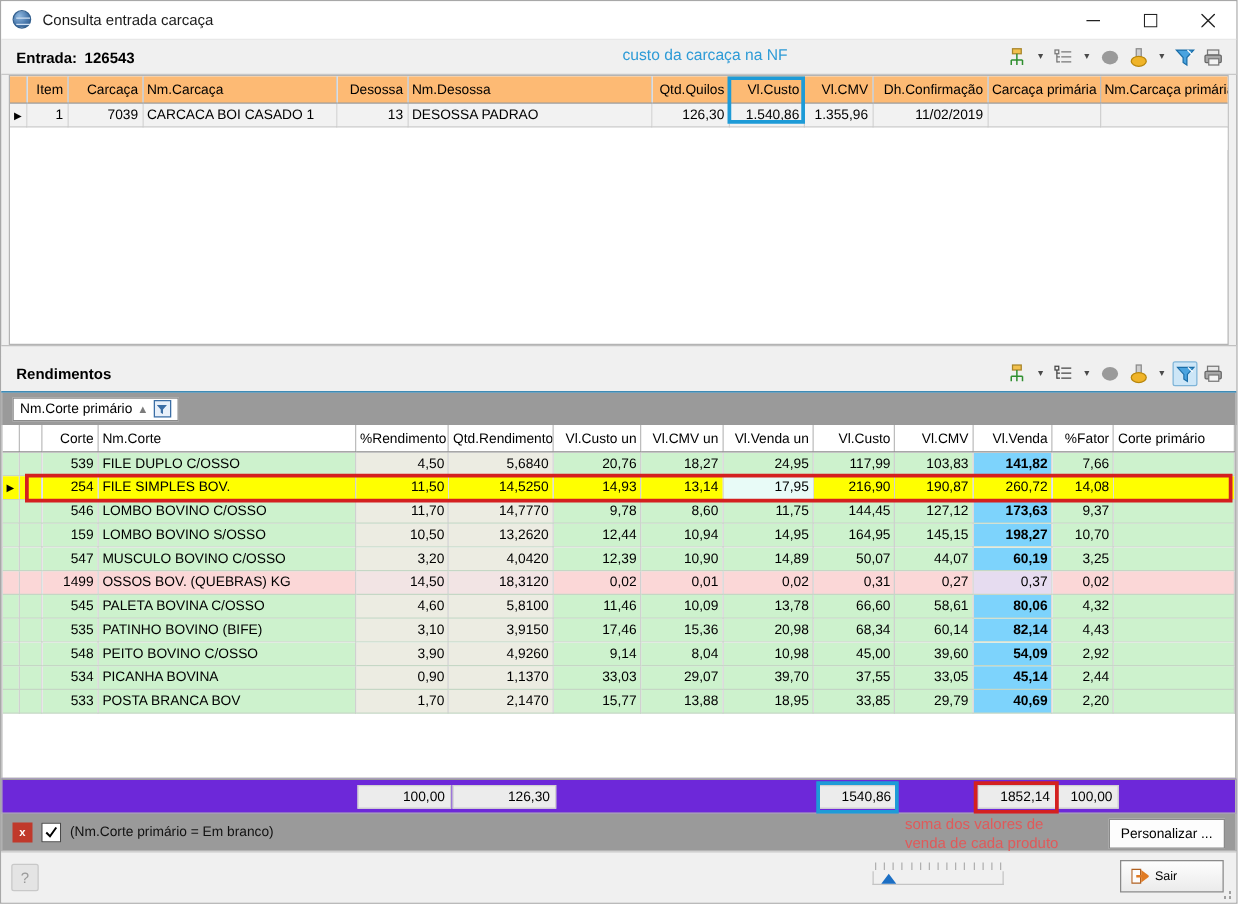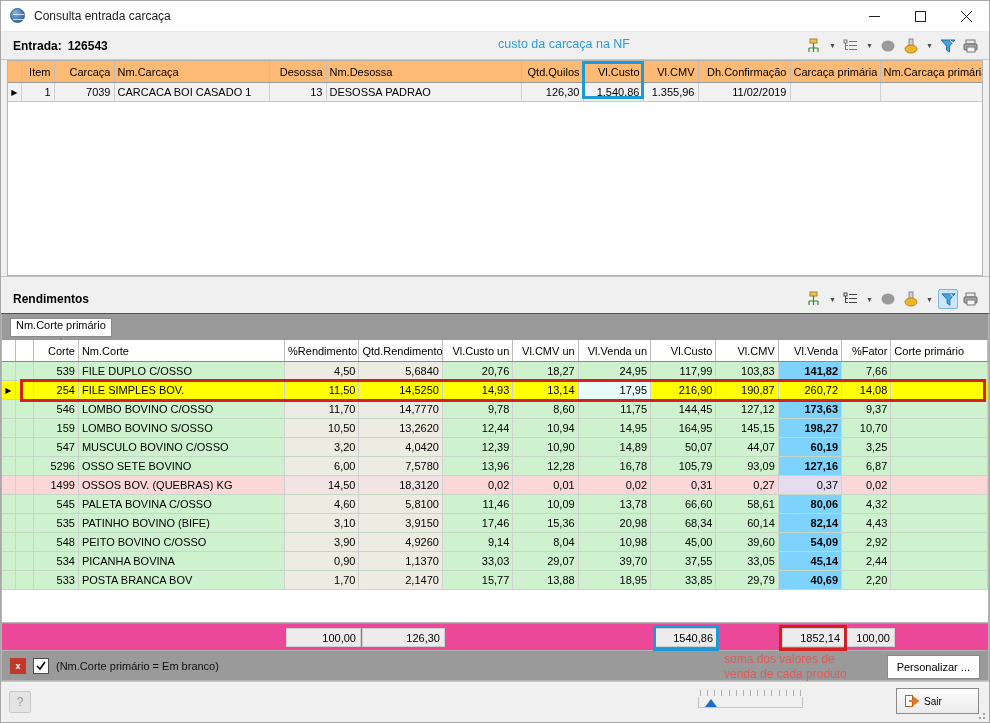"Nm.Corte primário" .filter-chip { flex-direction: column -> none }
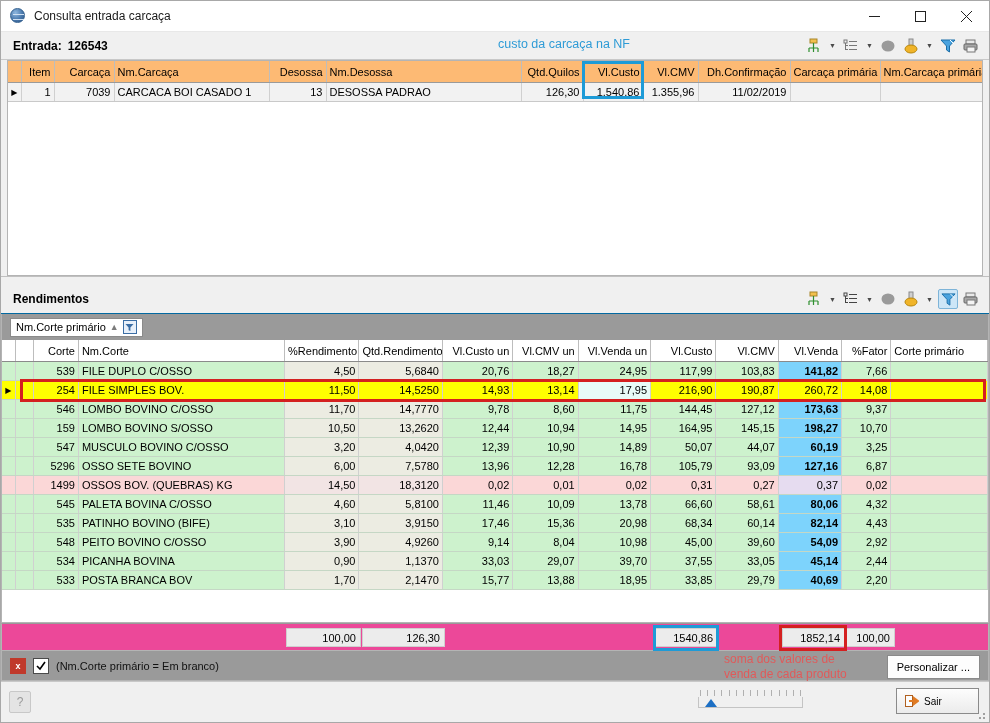"5296" tr.rg { html: <tr> <td></td> <td></td> <td>5296</td> <td>OSSO SETE BOVINO</td> <td>6,00</td> <td>7,5780</td> <td>13,96</td> <td>12,28</td> <td>16,78</td> <td>105,79</td> <td>93,09</td> <td>127,16</td> <td>6,87</td> <td></td> </tr> -> none }
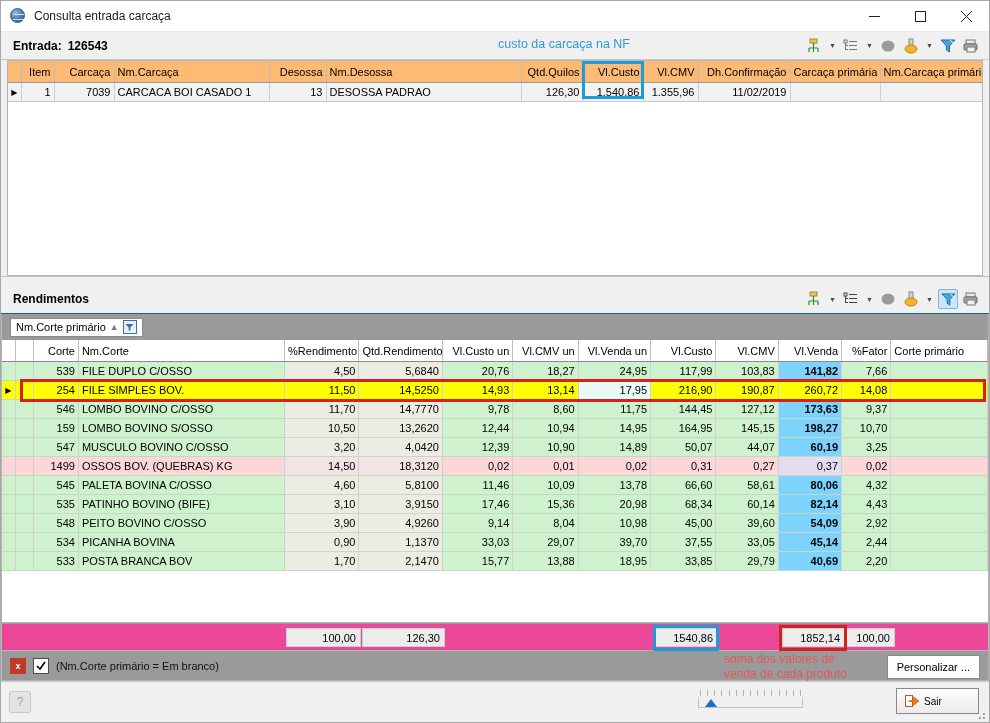"100,00" .totals-row { background: #ec4899 -> #6d28d9 }
